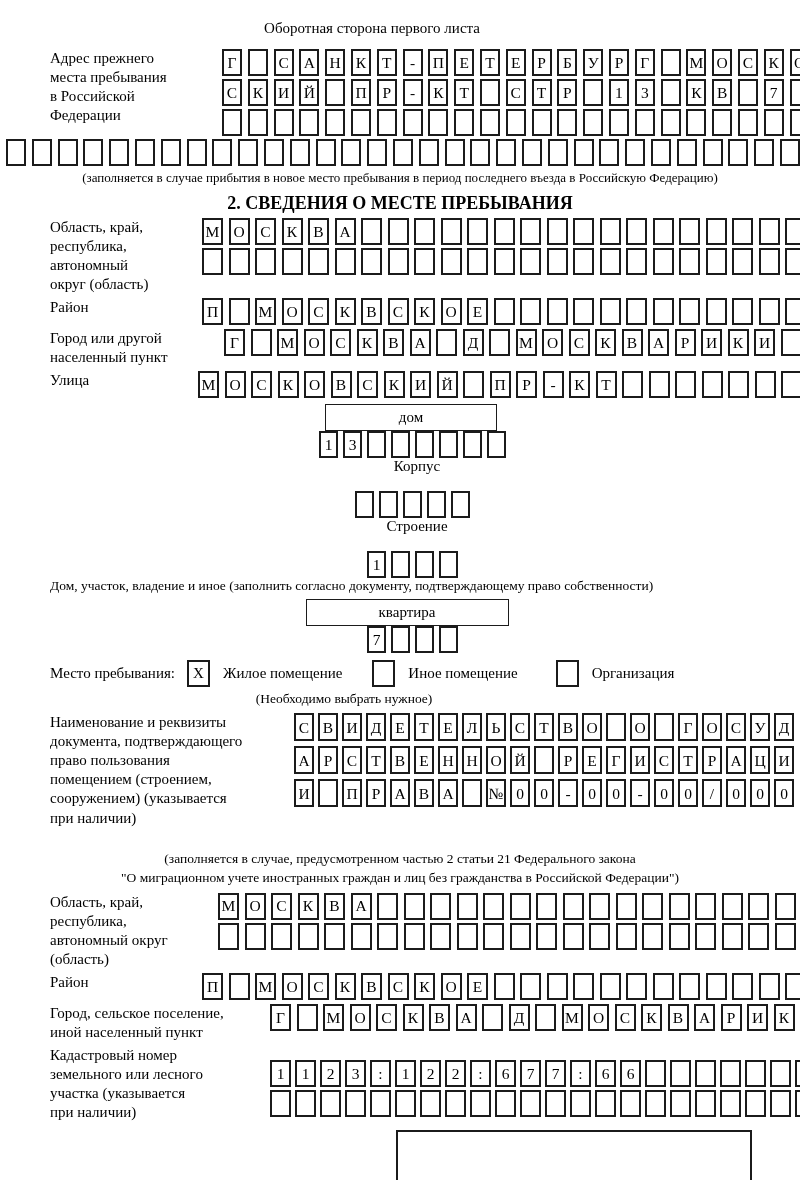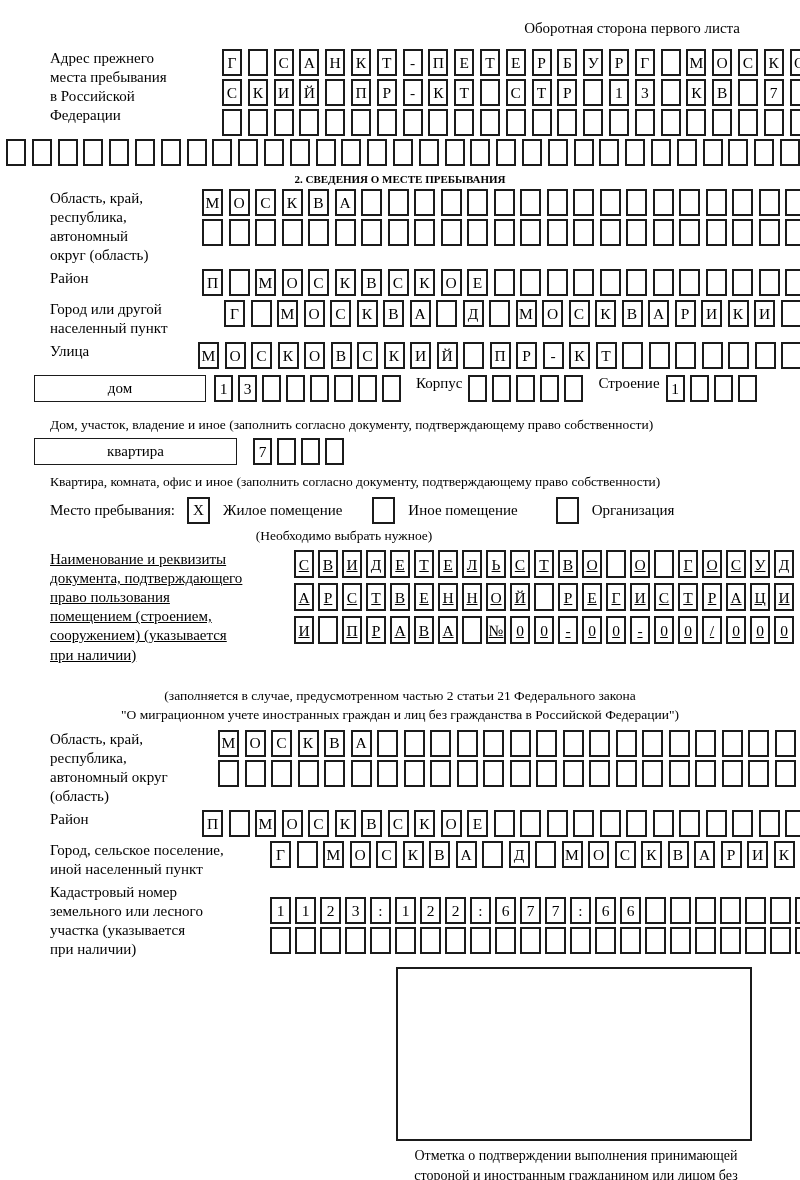"Оборотная сторона первого листа" .header-note { text-align: right -> center }
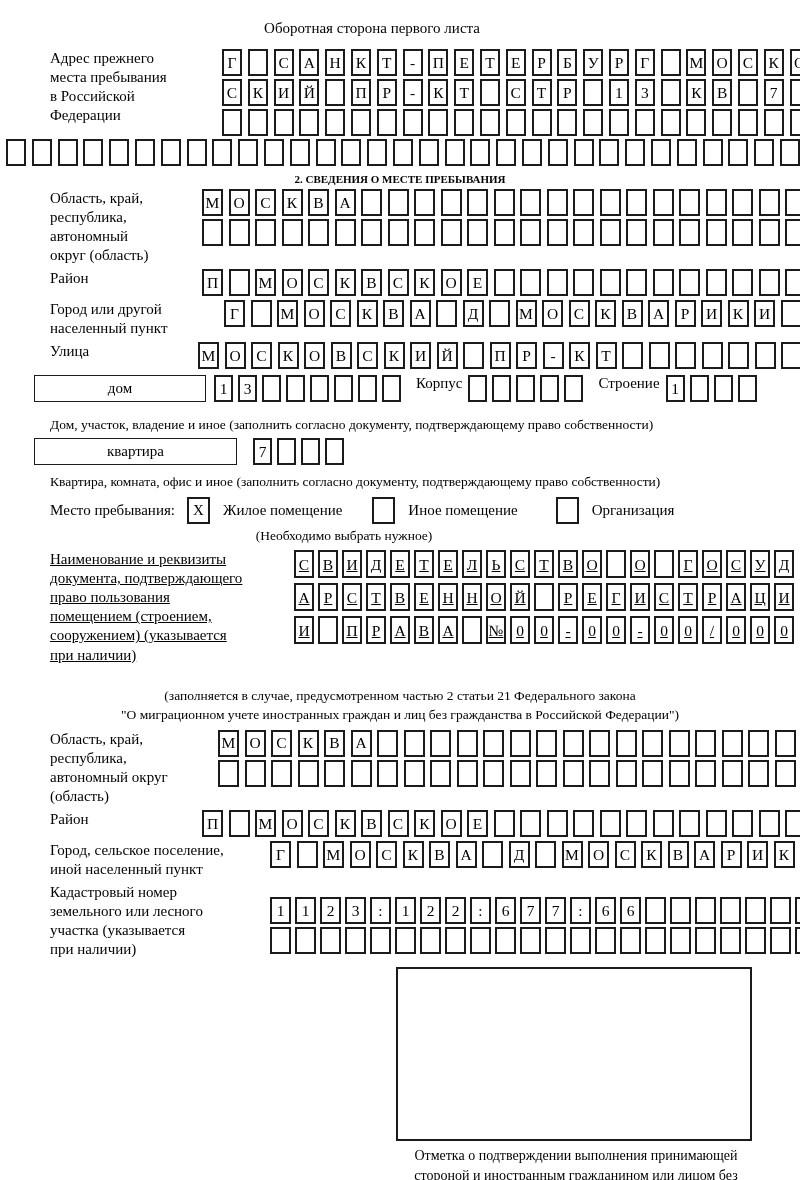"(заполняется в случае прибытия в" div.caption { html: none -> <div>(заполняется в случае прибытия в новое место пребывания в период последнего въезда в Российскую Федерацию)</div> }
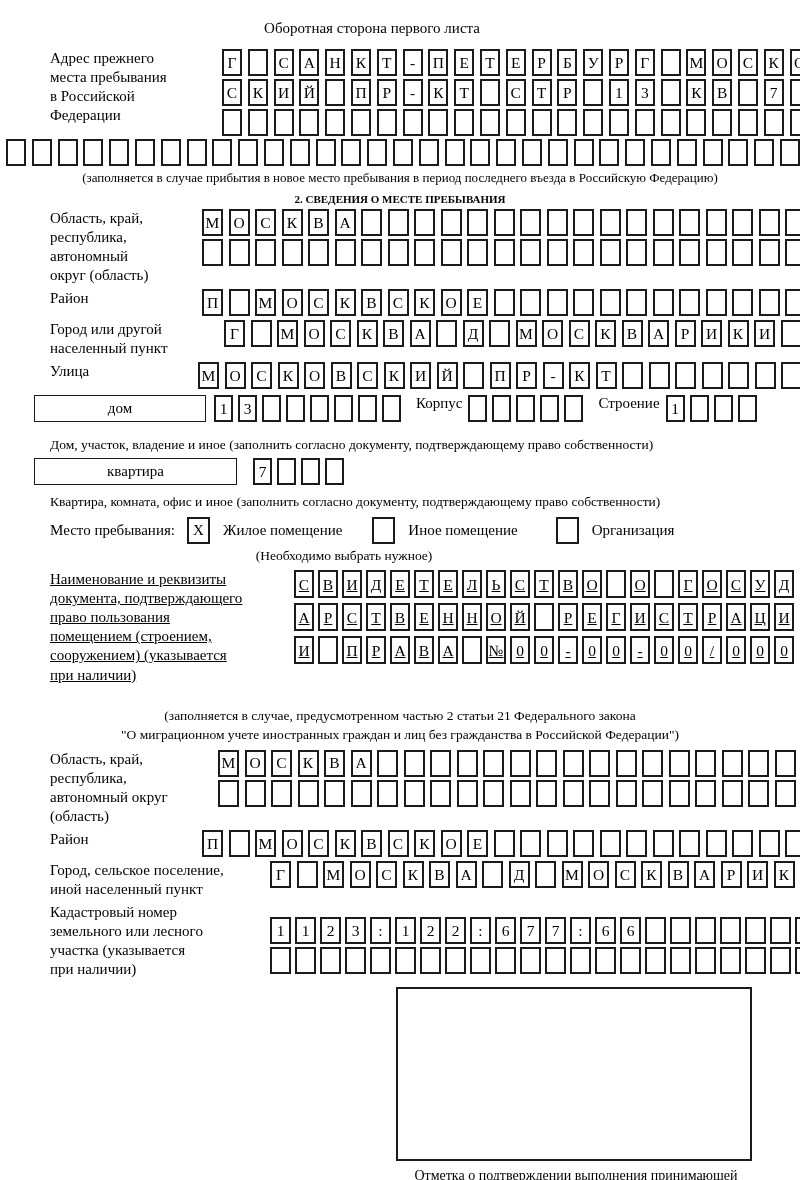"2. СВЕДЕНИЯ О МЕСТЕ ПРЕБЫВАНИЯ" .h2 { font-size: 11px -> 18px }
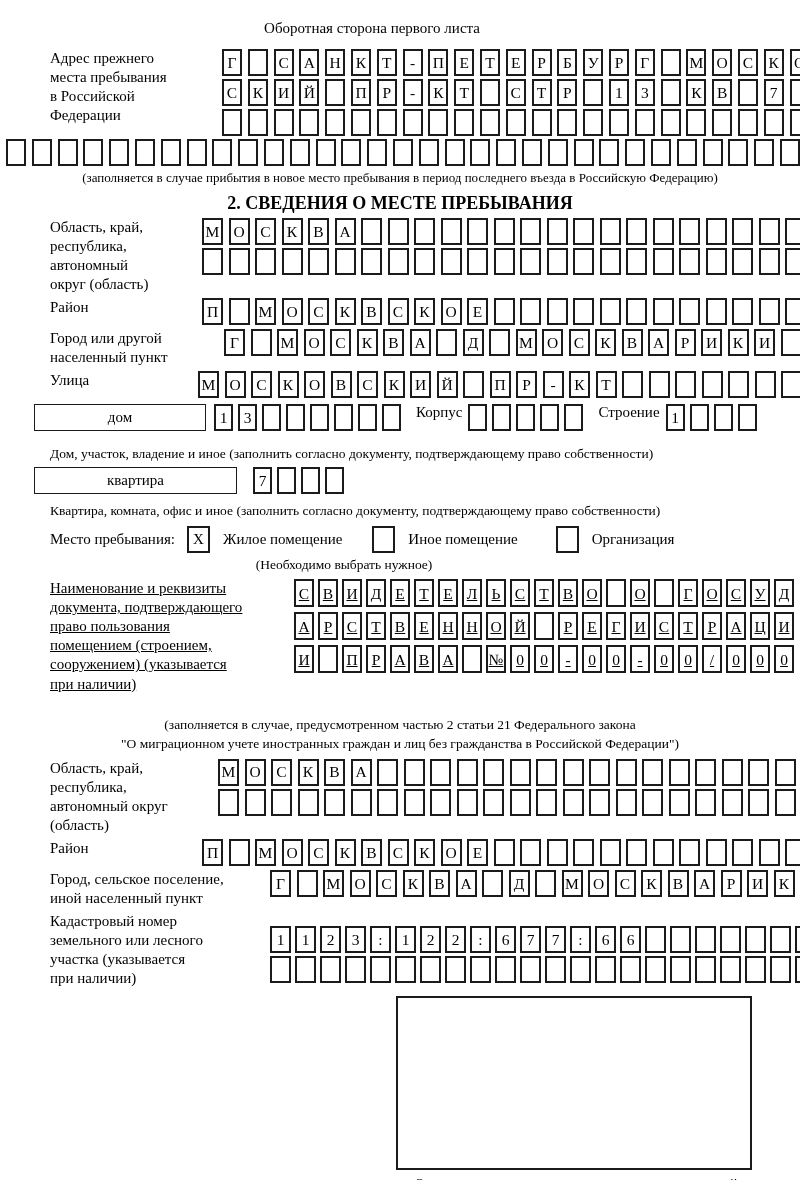"дом" .hrow { align-items: none -> center; flex-direction: none -> column }
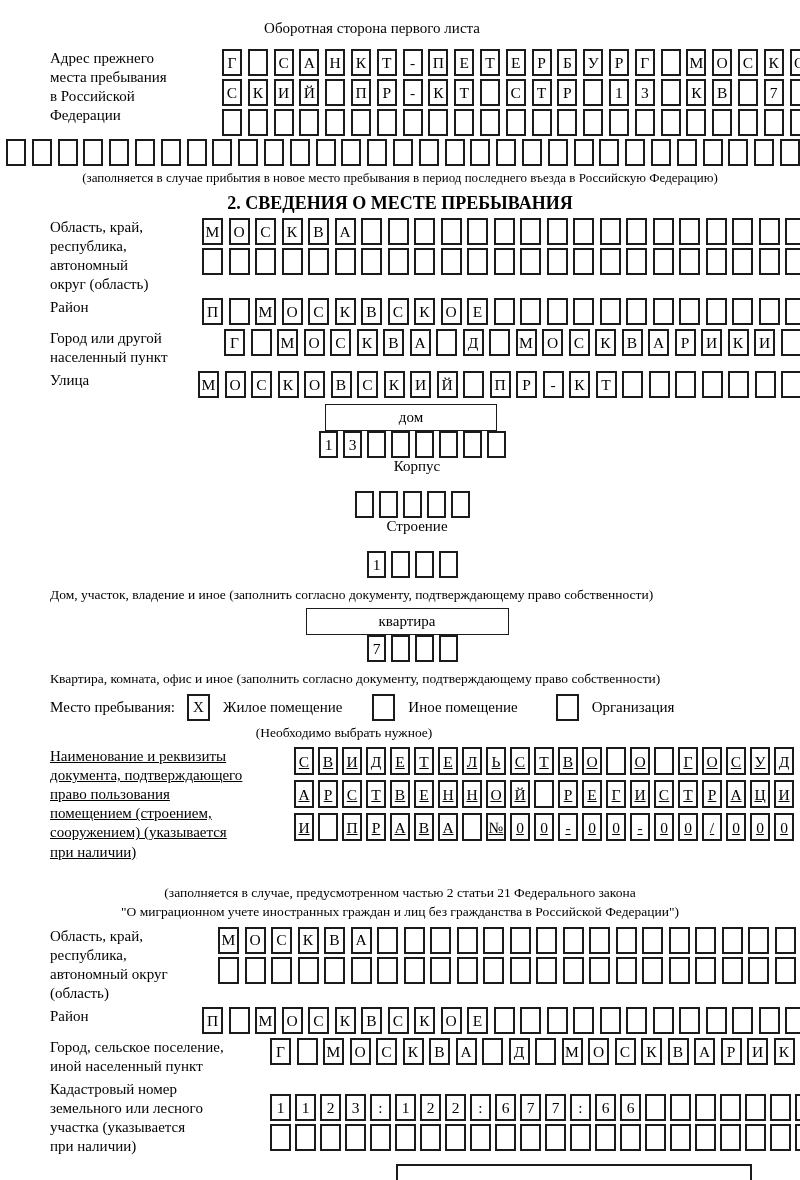"Дом, участок, владение и иное" .smallcap { margin-top: 9px -> 0 }
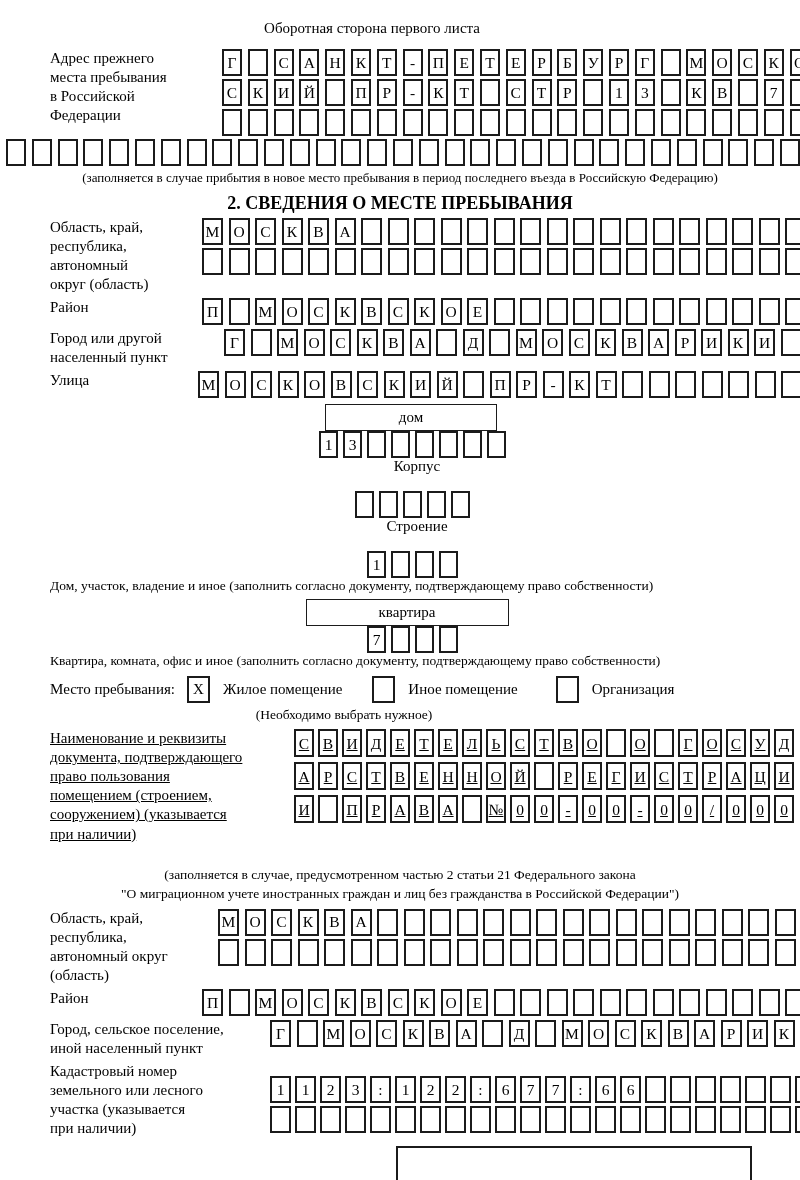"Квартира, комната, офис и иное" div.smallcap { html: <div>Квартира, комната, офис и иное (заполнить согласно документу, подтверждающему право собственности)</div> -> none }
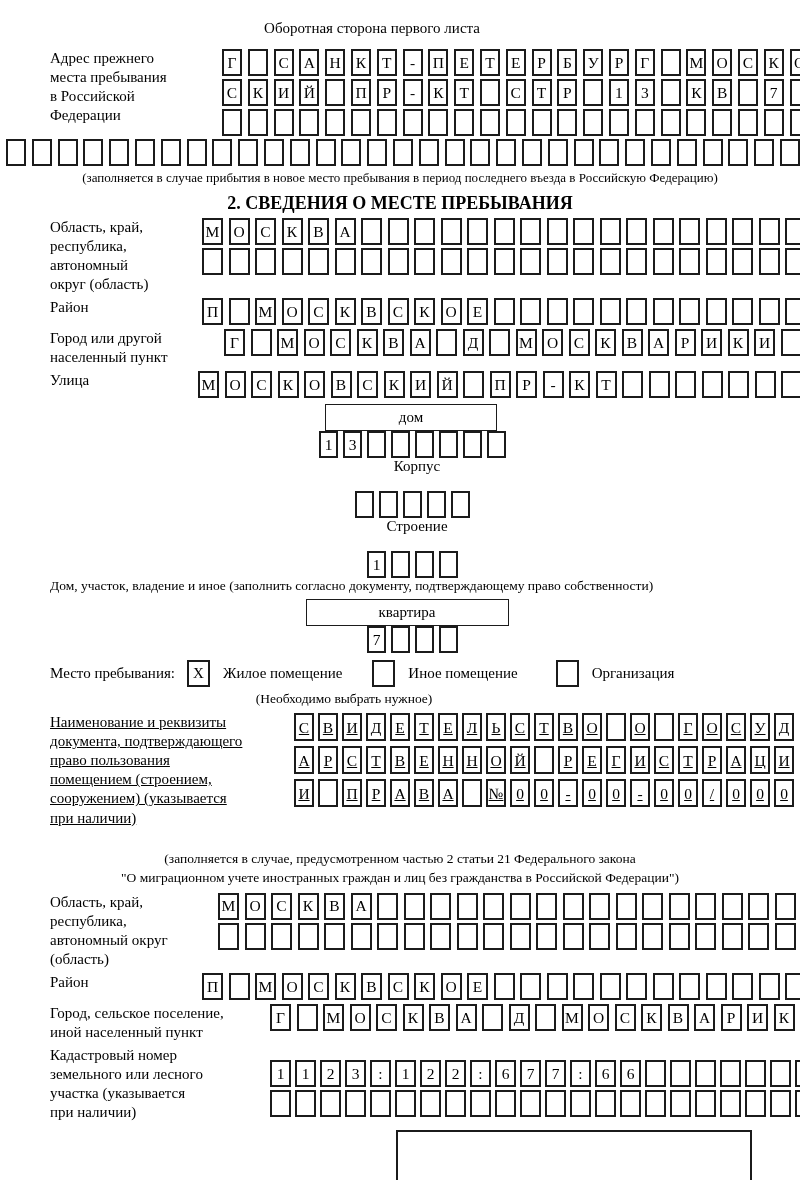"Наименование и реквизиты" div.frow { text-decoration: underline -> none }
